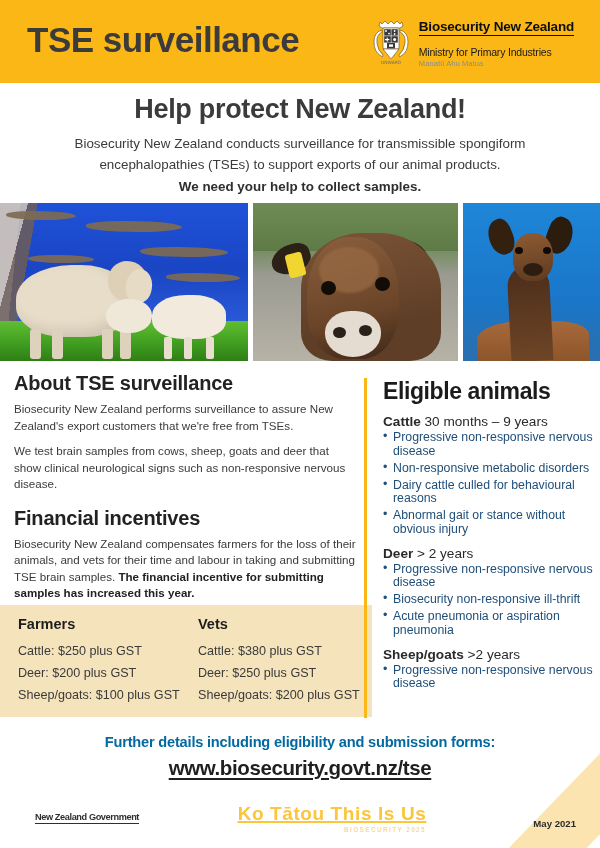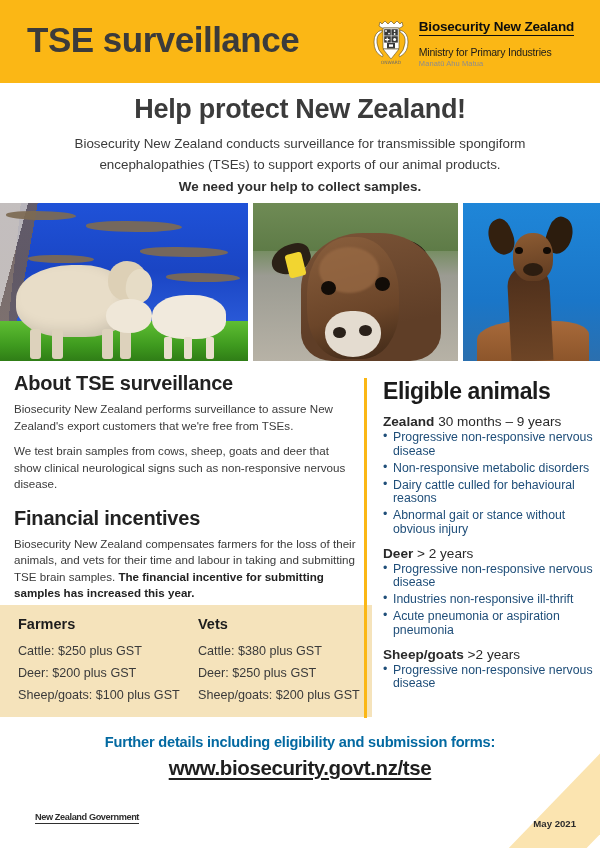"Zealand" b { text: Zealand -> Cattle }
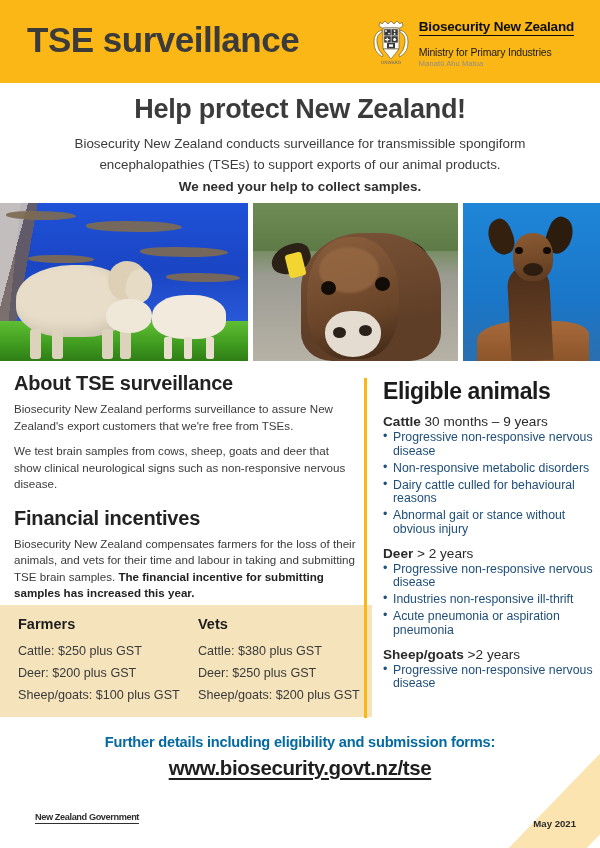"Industries non-responsive ill-thrift" li { text: Industries -> Biosecurity }
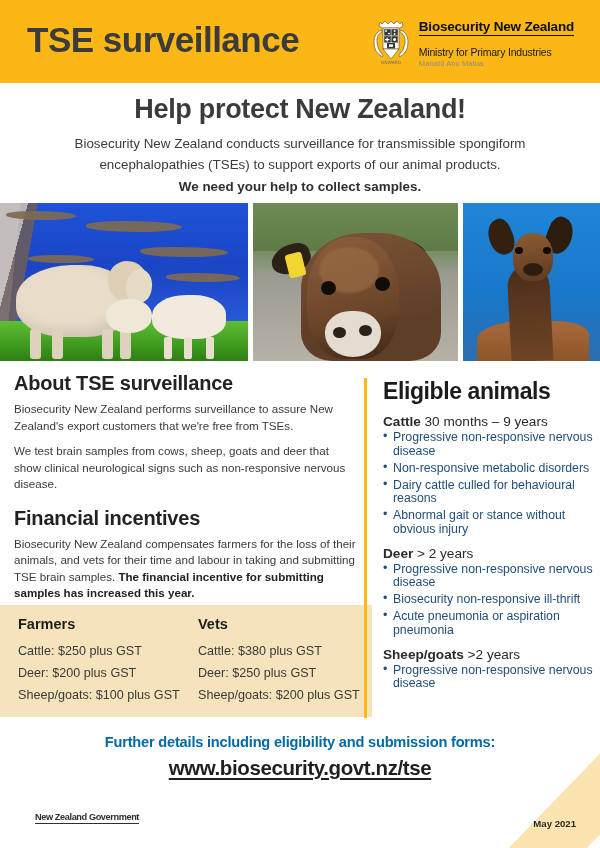"Ko Tātou This Is Us" div.kotatou { html: none -> <div> <div>Ko Tātou This Is Us</div> <div>BIOSECURITY 2025</div> </div> }
